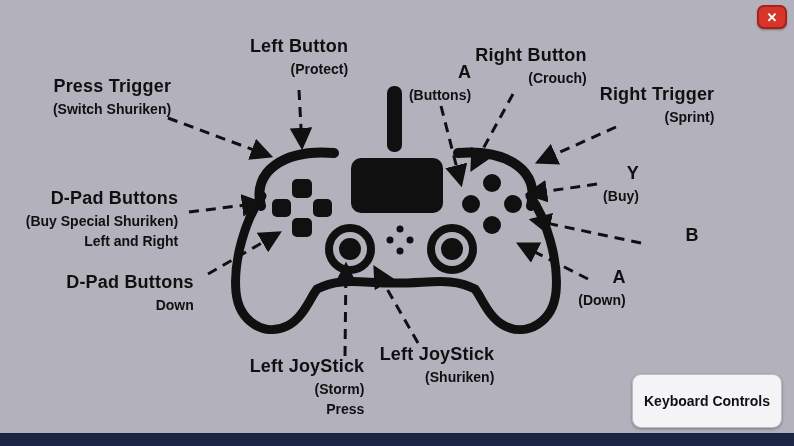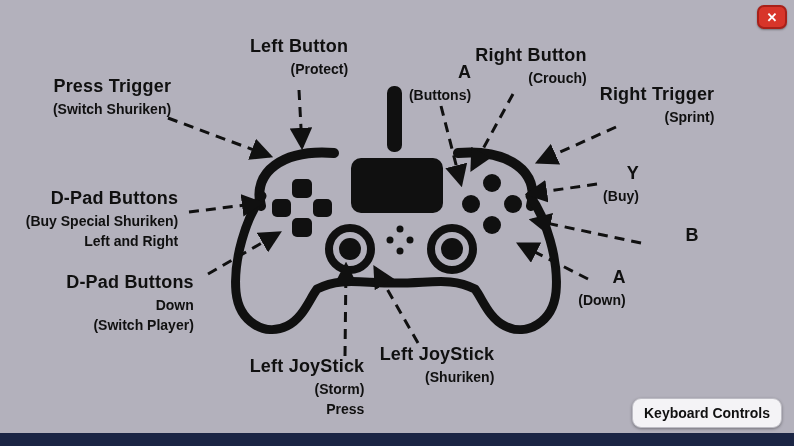"(Switch Player)" span.s { html: <span>(Switch Player)</span> -> none }
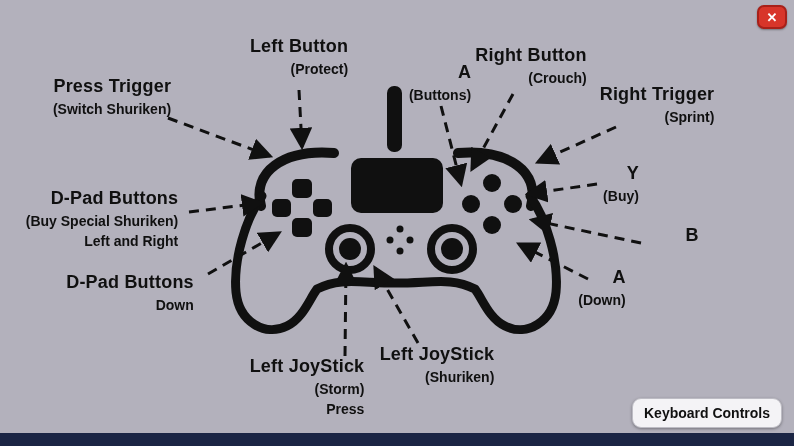"Keyboard Controls" .kb-btn { padding: 6px 11px -> 18px 11px }
